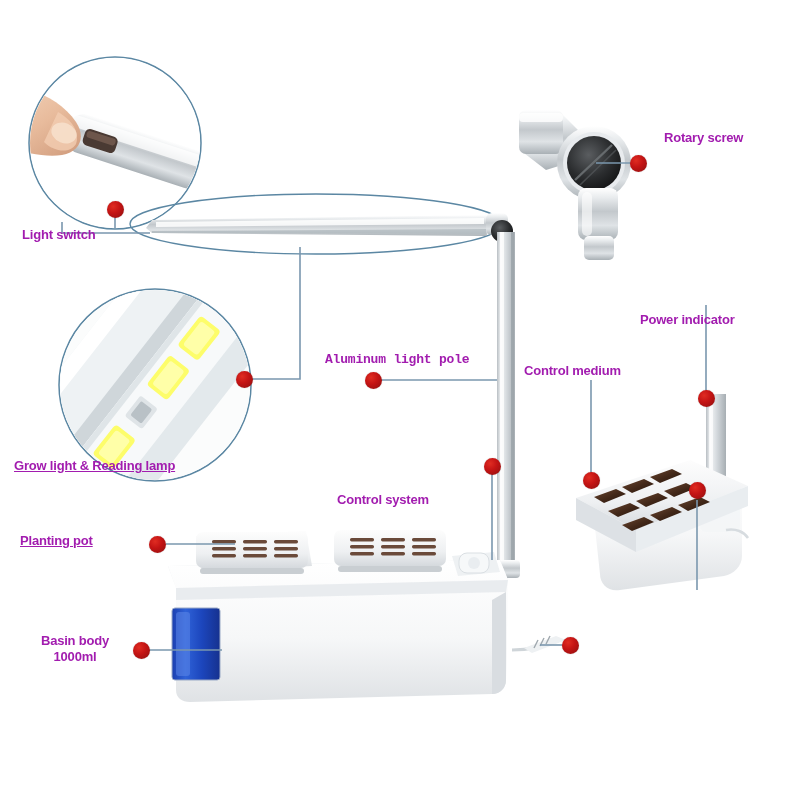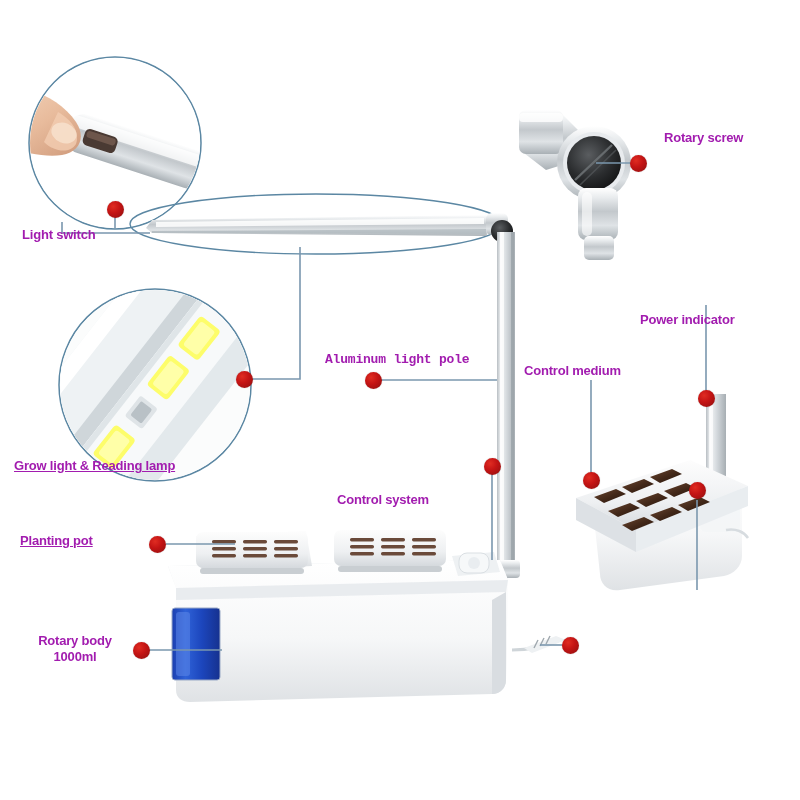"Rotary body" span { text: Rotary -> Basin }
